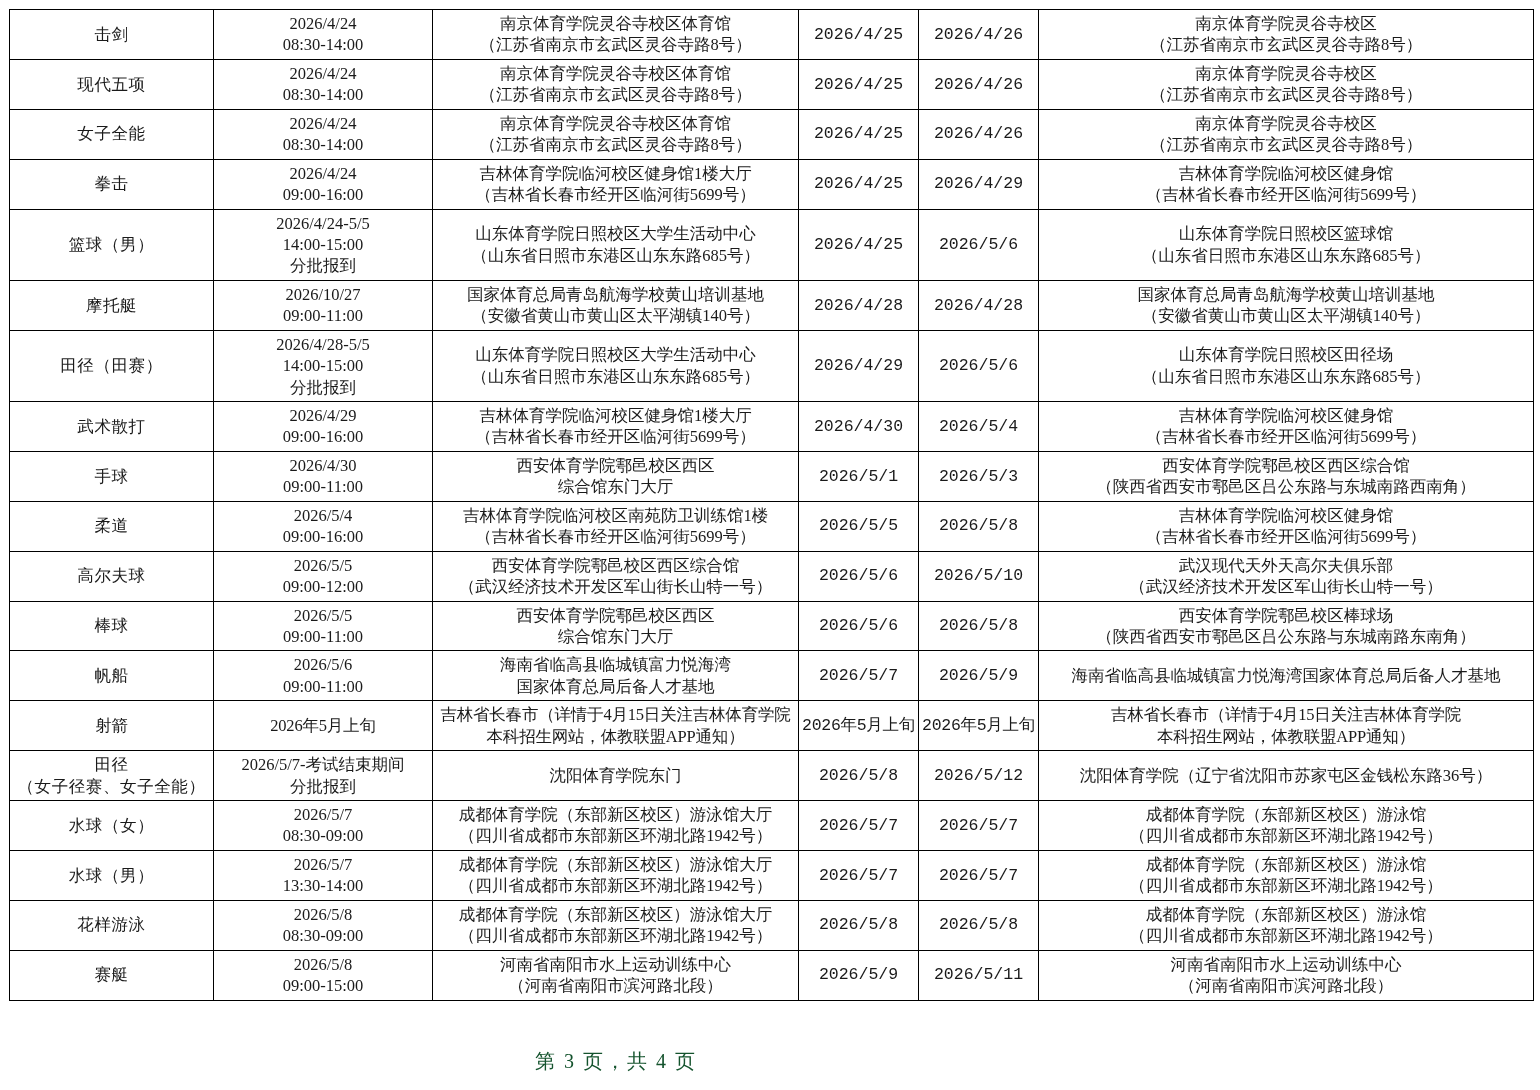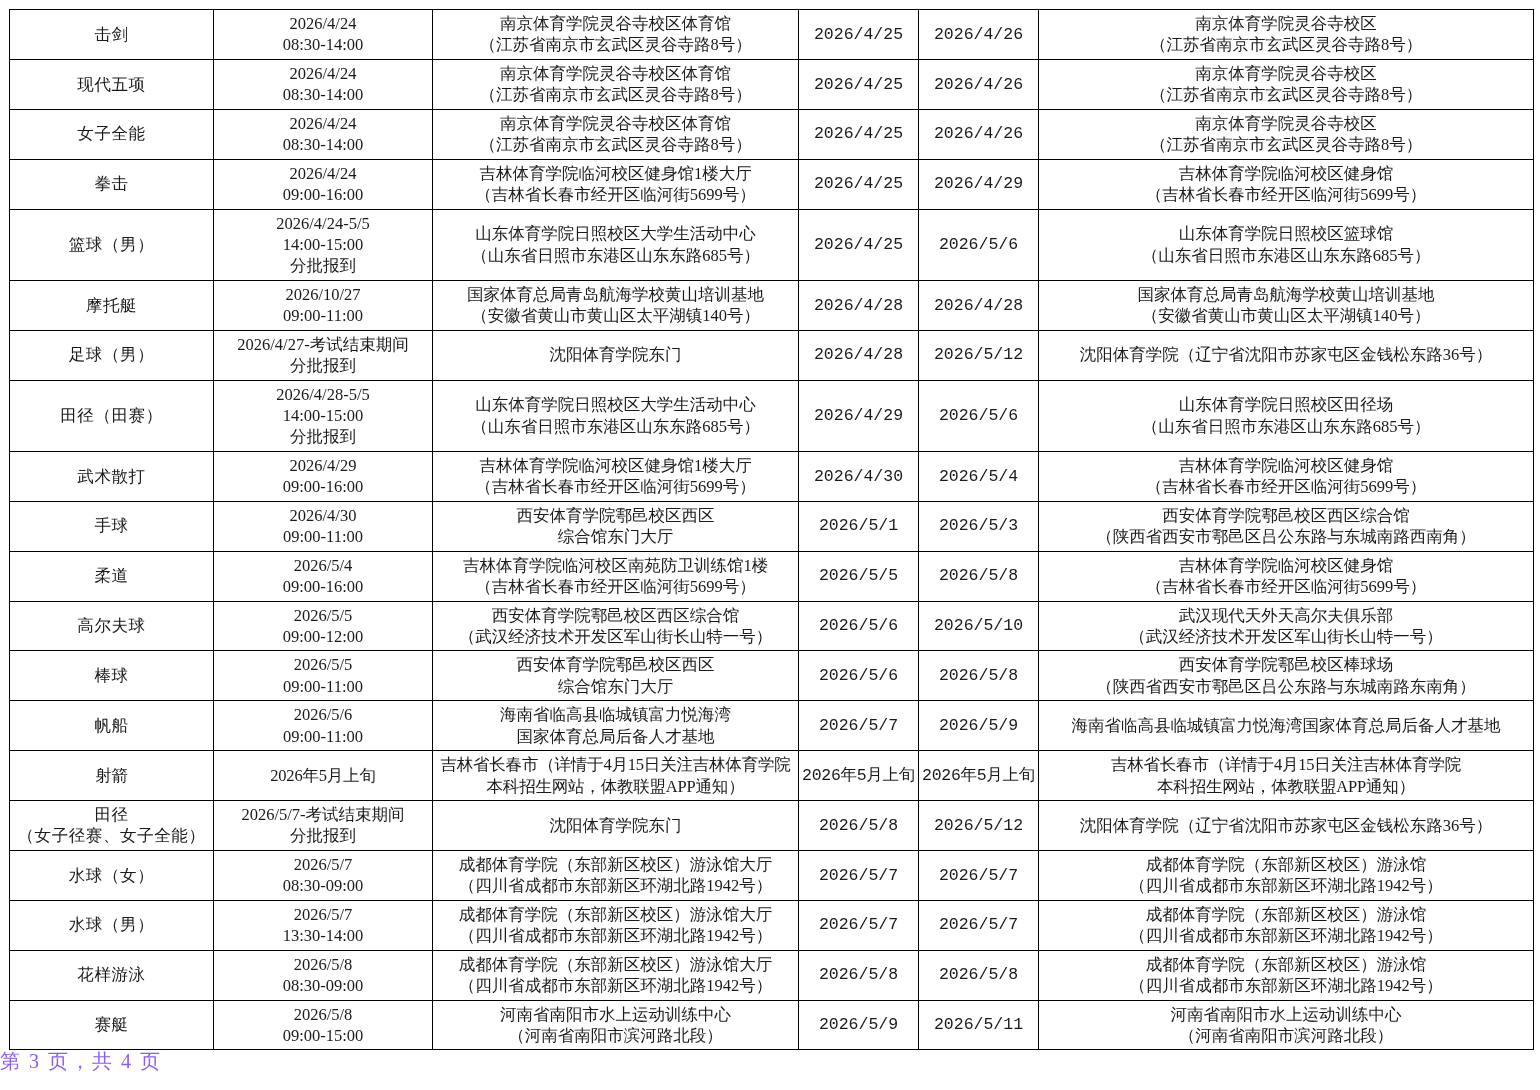"足球（男）" tr { html: <tr> <td> <span>足球（男）</span> </td> <td> <span>2026/4/27-考试结束期间</span> <span>分批报到</span> </td> <td> <span>沈阳体育学院东门</span> </td> <td> <span>2026/4/28</span> </td> <td> <span>2026/5/12</span> </td> <td> <span>沈阳体育学院（辽宁省沈阳市苏家屯区金钱松东路36号）</span> </td> </tr> -> none }
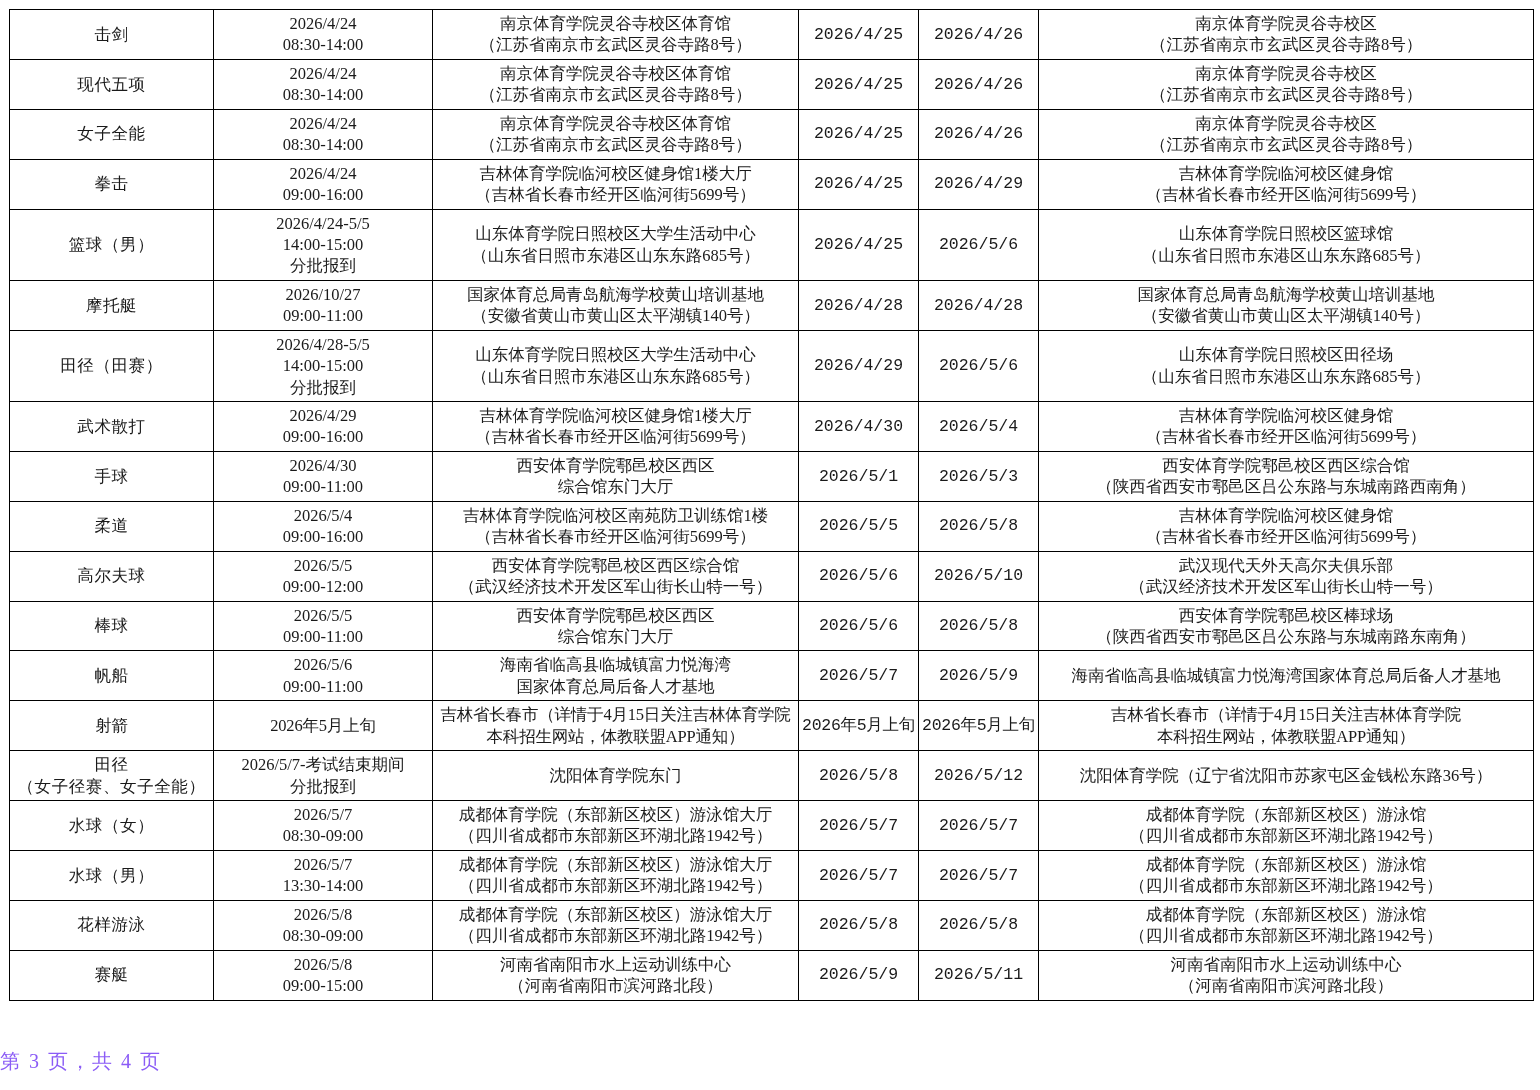"第 3 页，共 4 页" #footer { color: #8b5cf6 -> #14532d; text-align: none -> center }
